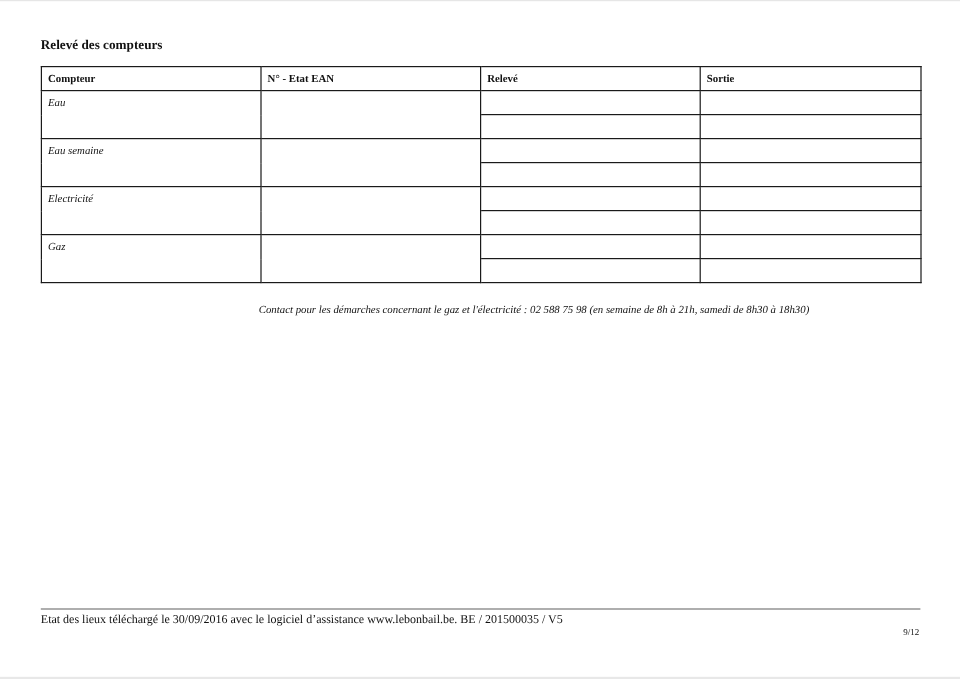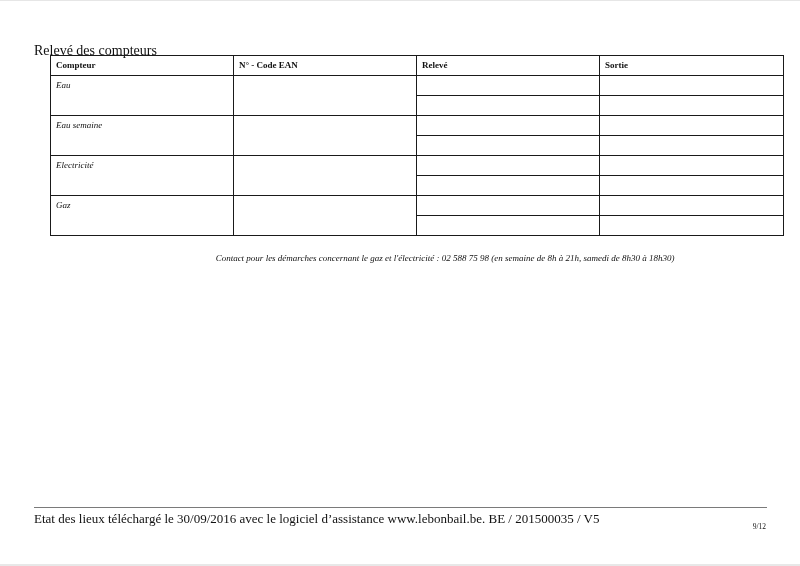"Relevé des compteurs" .section-title { font-size: 14px -> 11px; font-weight: normal -> bold; margin-top: 11px -> none }
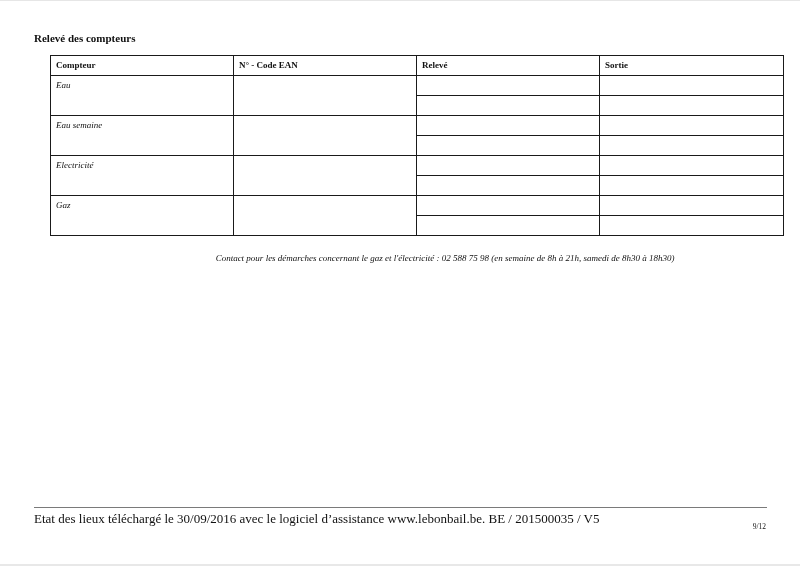"Compteur" .meter-table { left: 50px -> 34px }
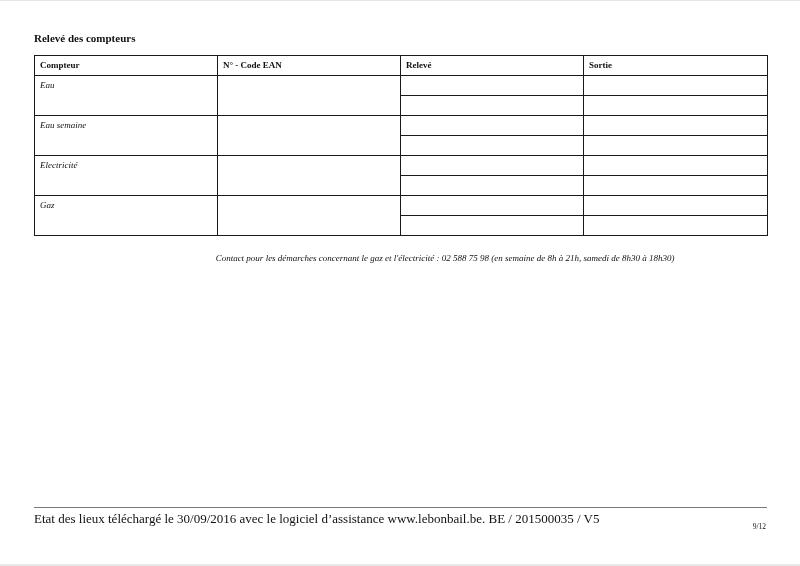"N° - Code EAN" th { text: Code -> Etat }
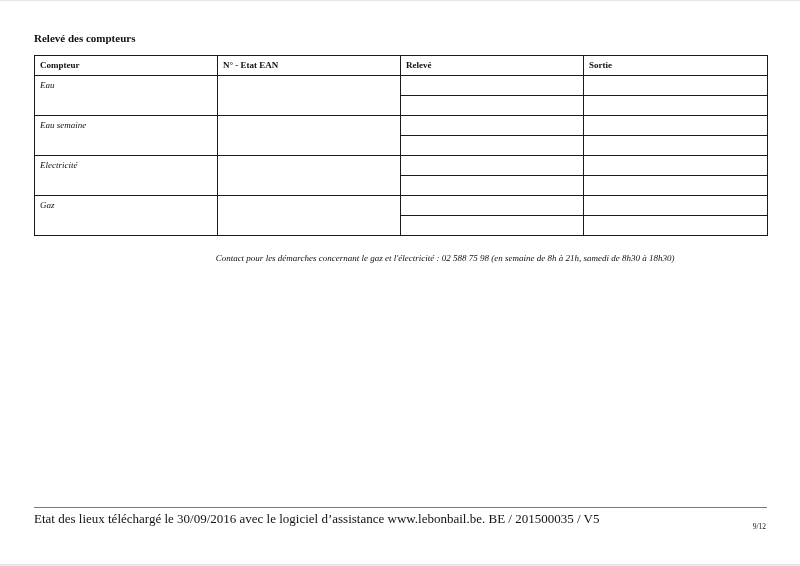"Etat des lieux téléchargé le" .footer-text { font-size: 13px -> 10px }
